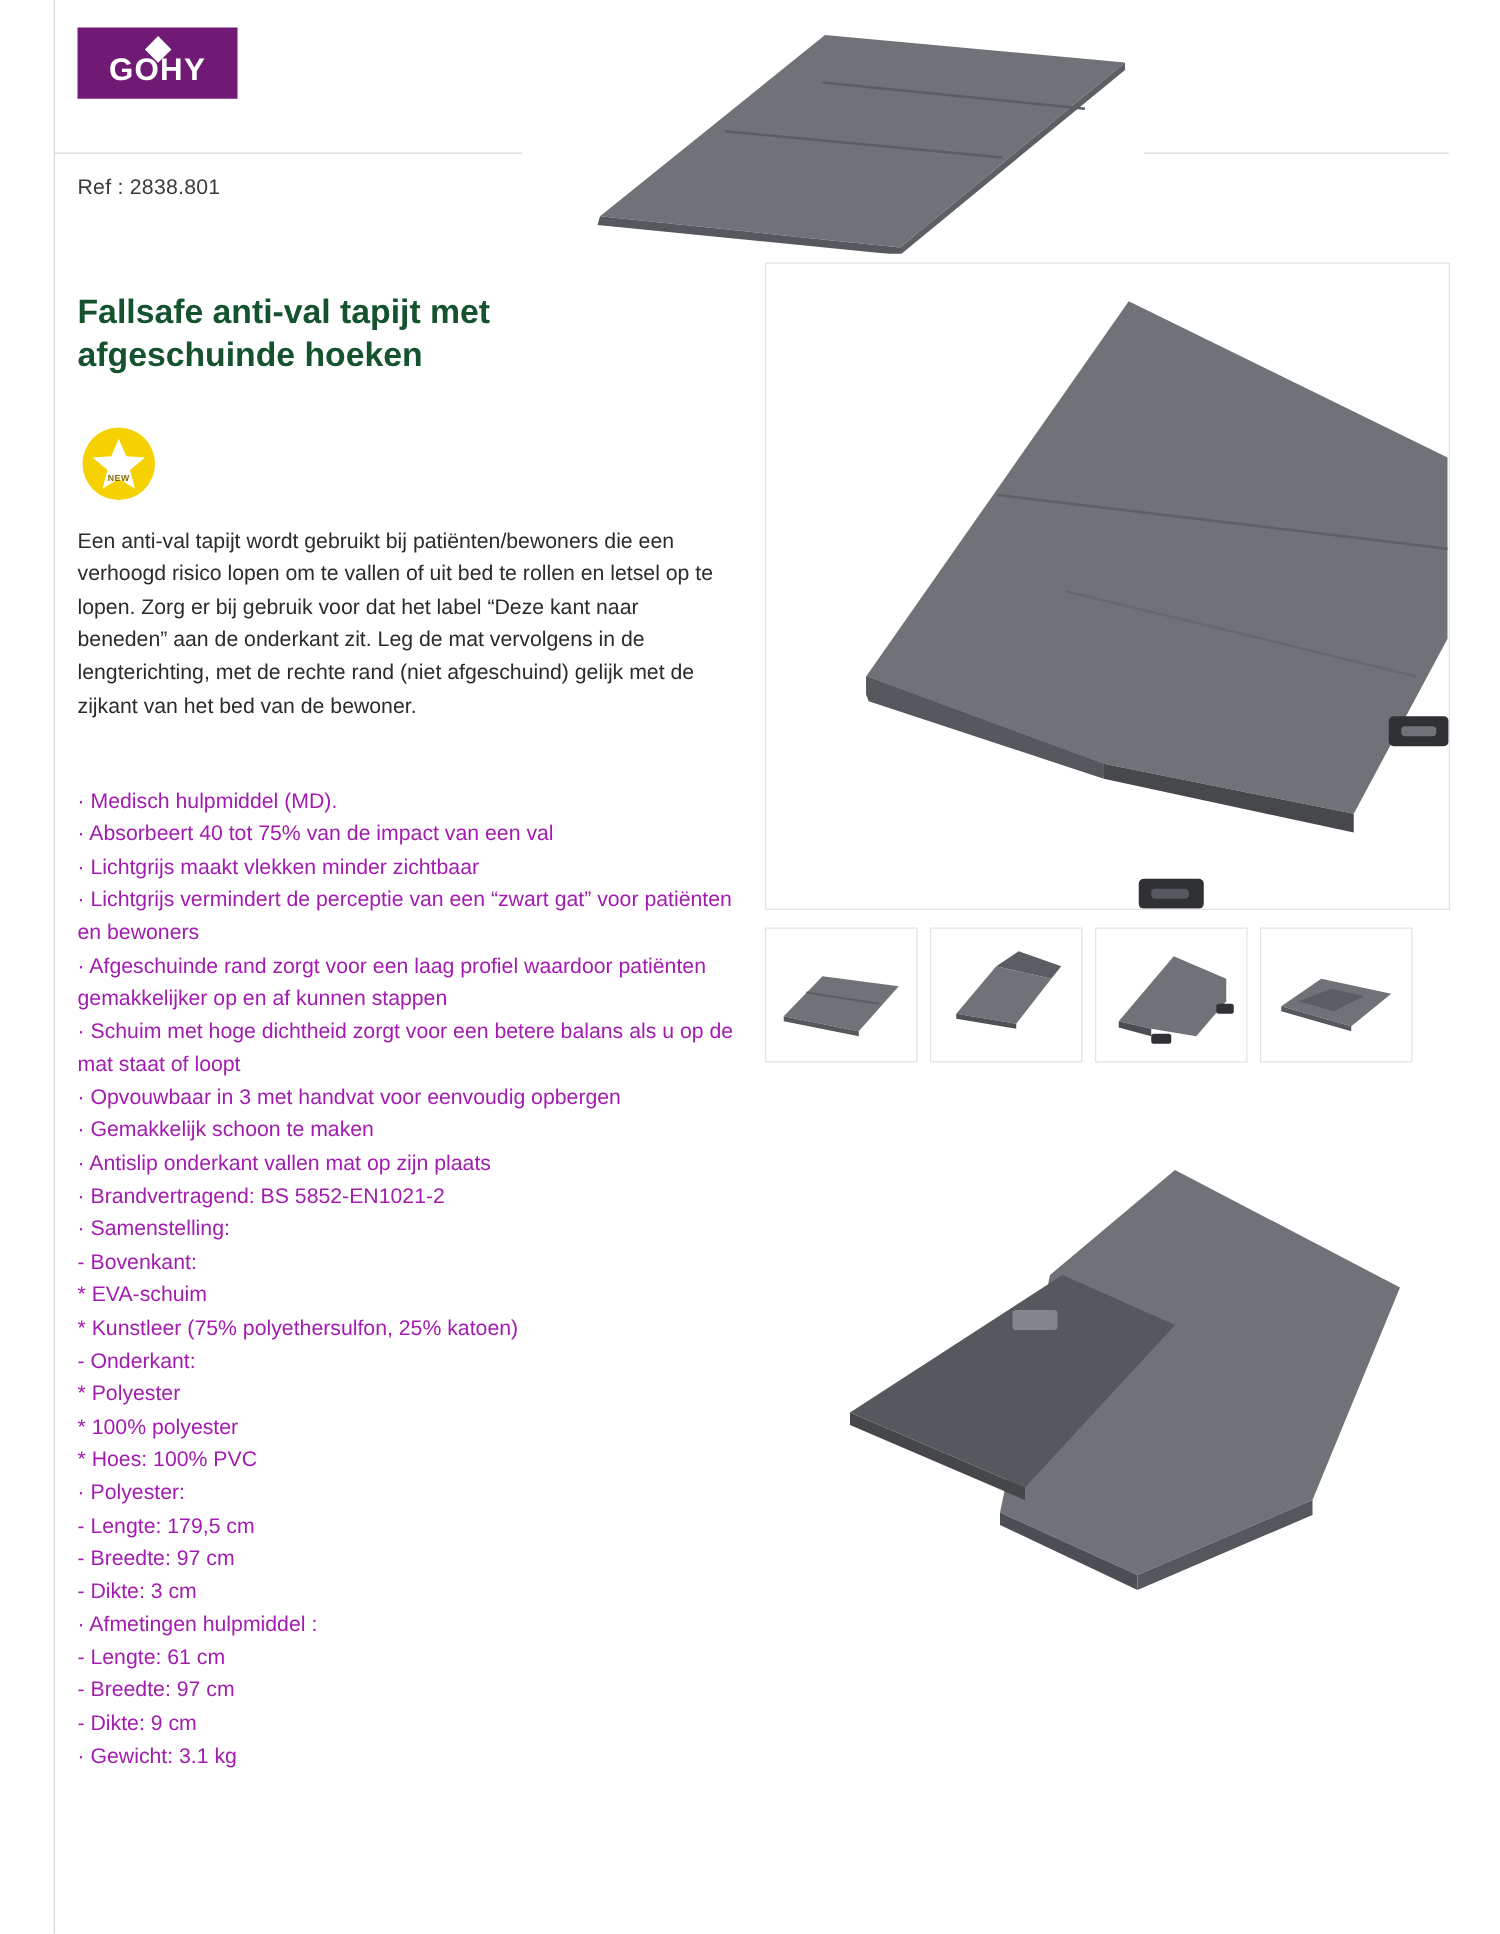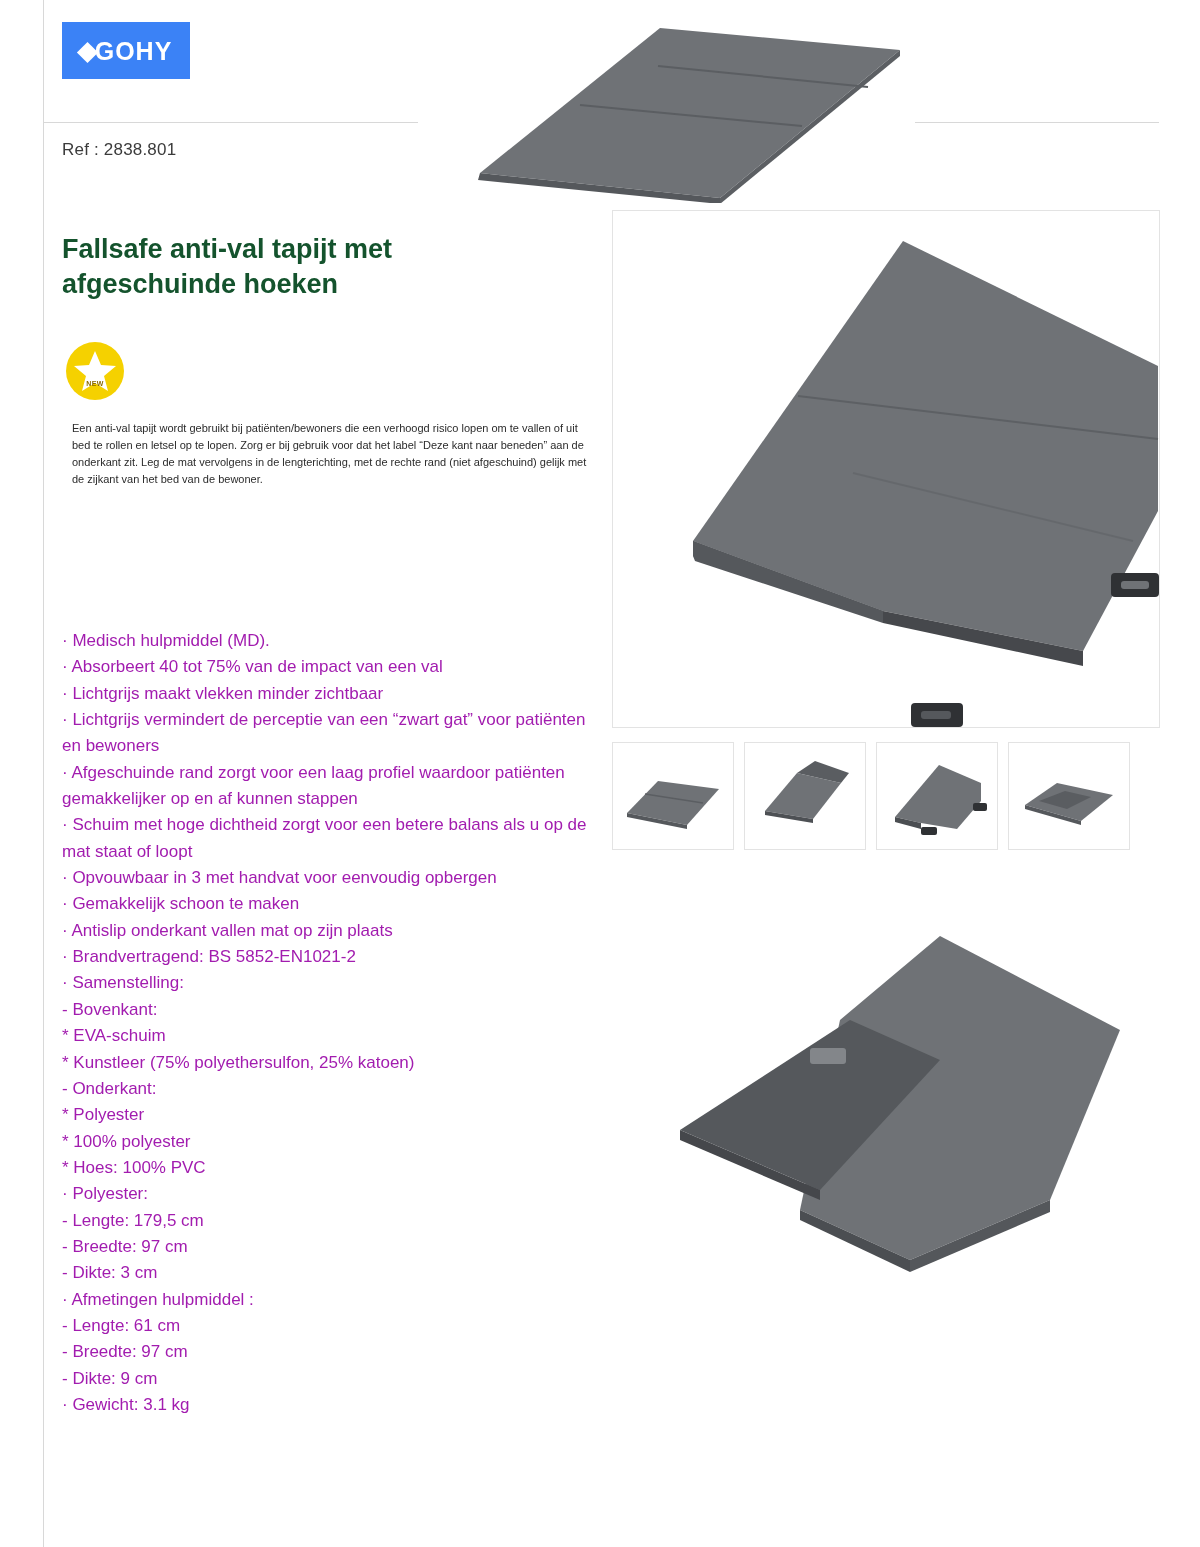"GOHY" .logo-box { background: #3b82f6 -> #701a75; flex-direction: row -> column }
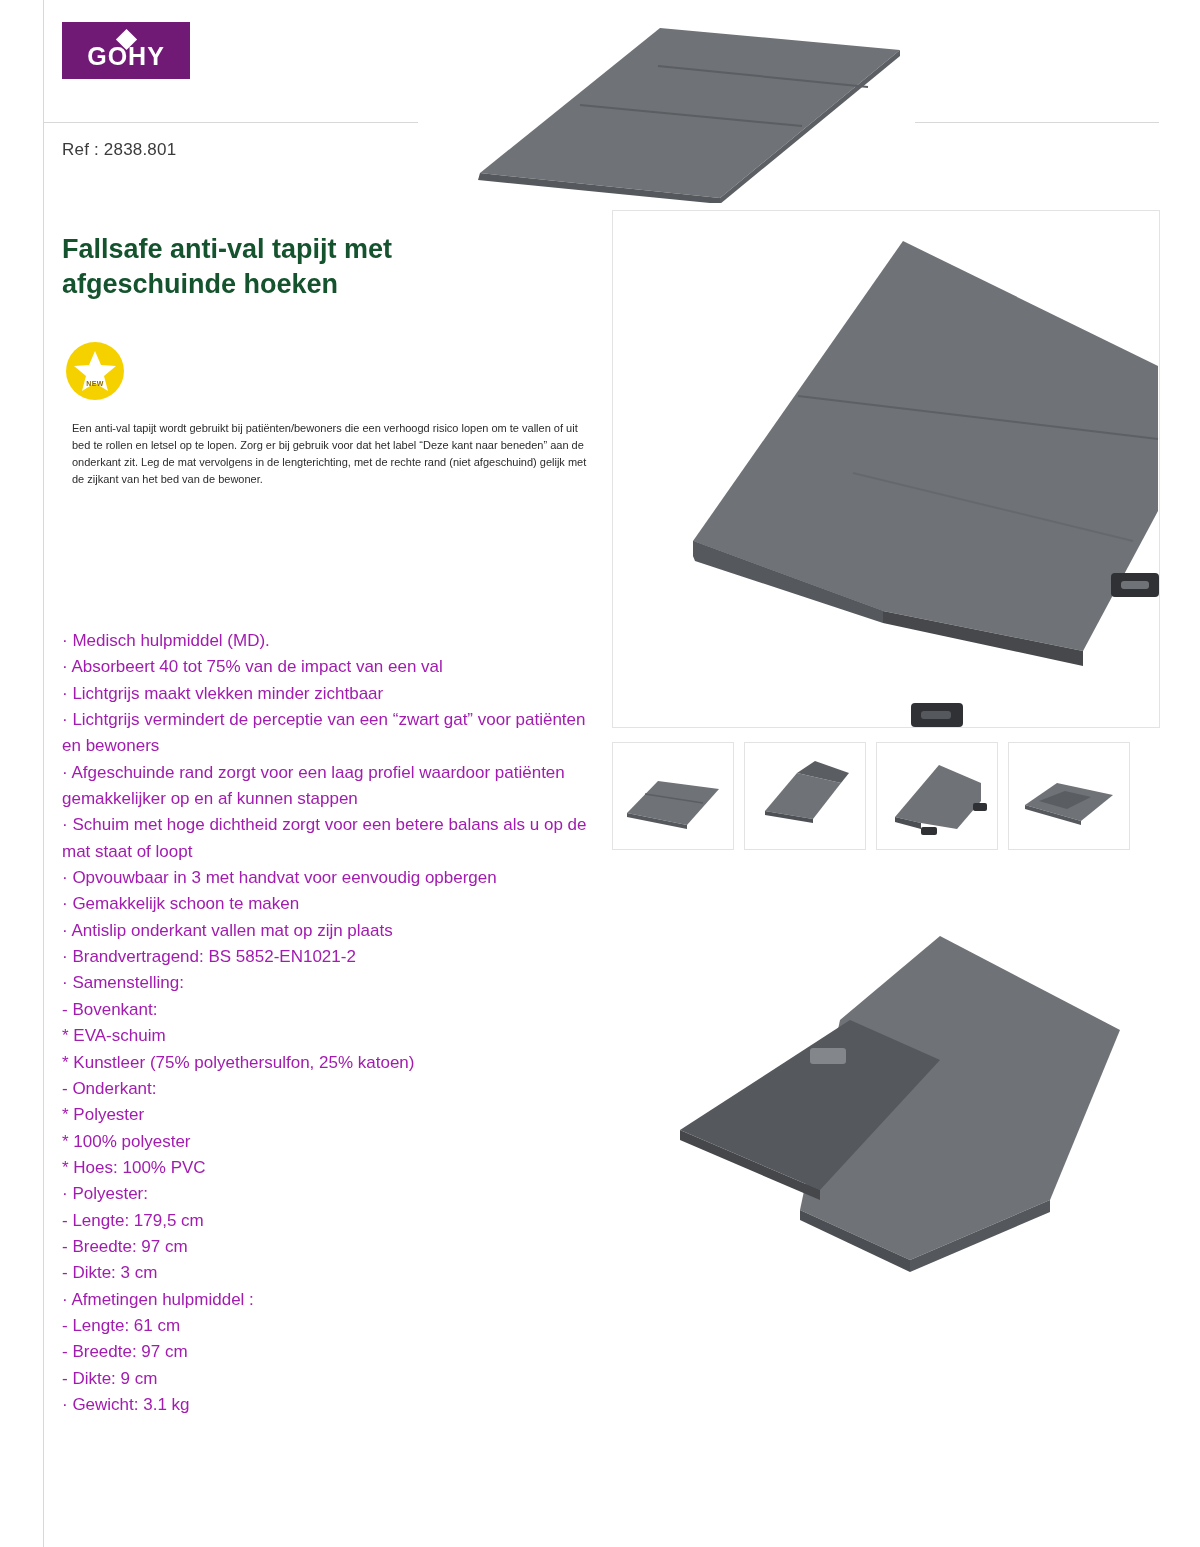"Een anti-val tapijt wordt gebruikt" .intro { font-size: 11px -> 17px; margin-left: 10px -> none }
